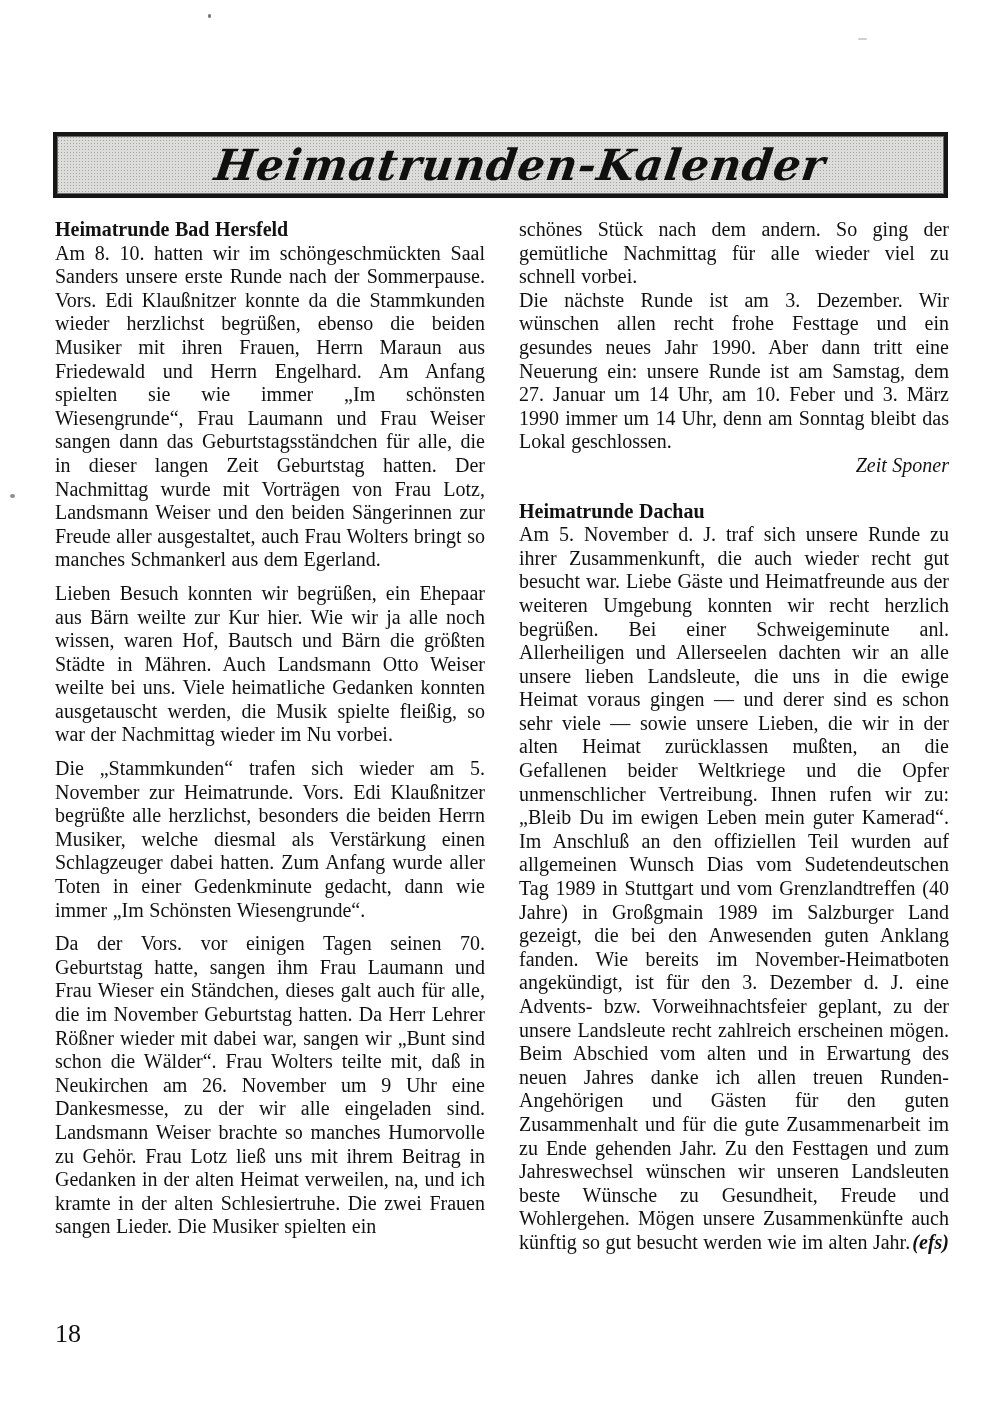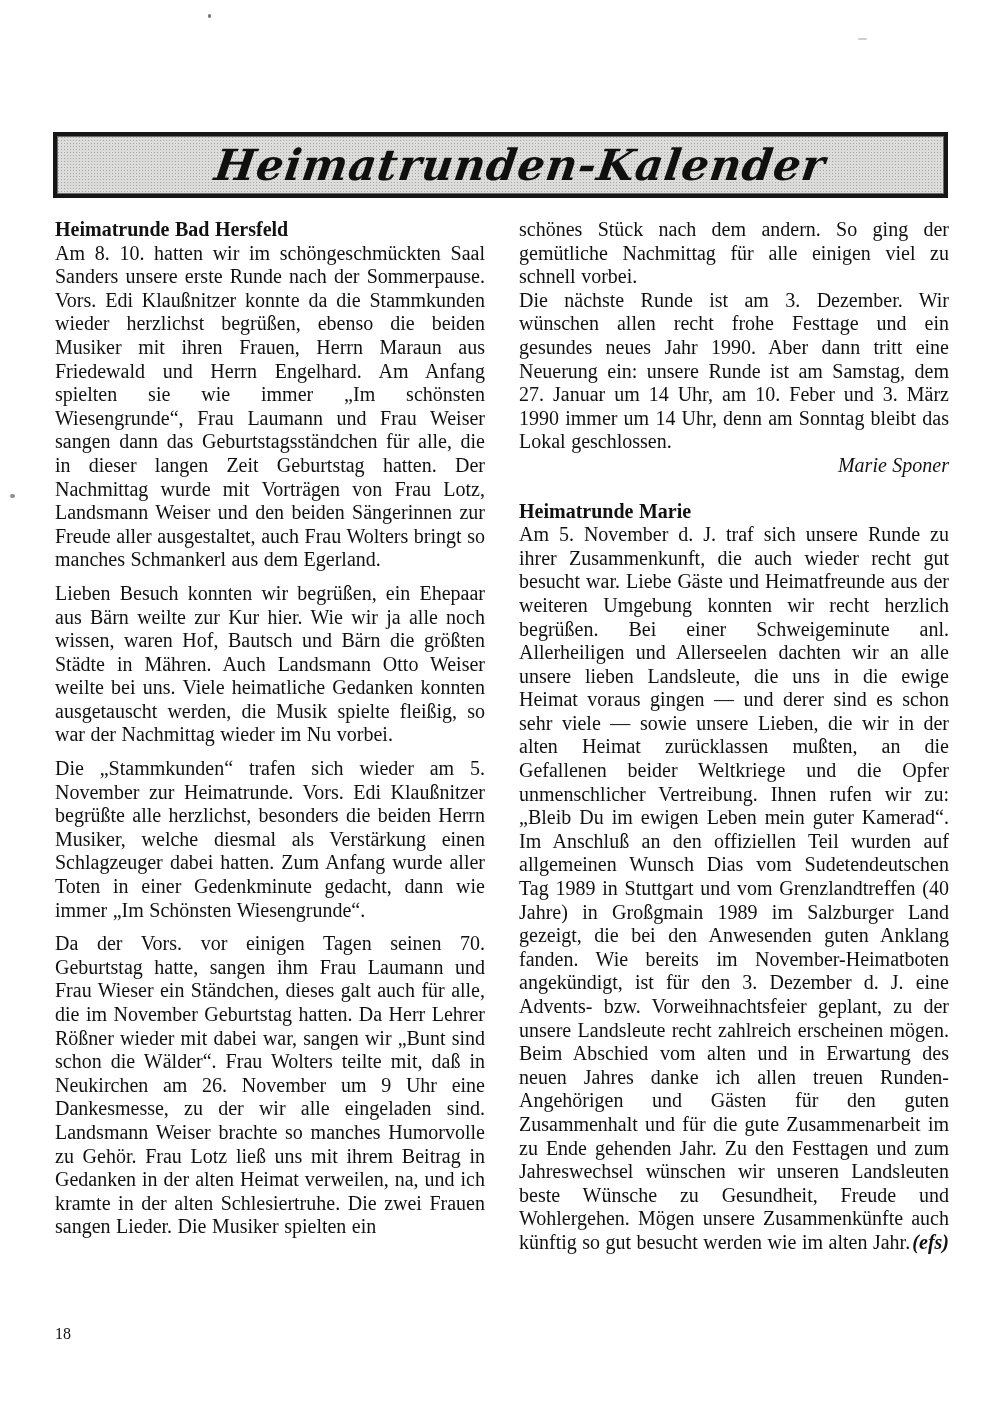"schönes Stück nach dem andern." p.no-gap { text: einigen -> wieder }
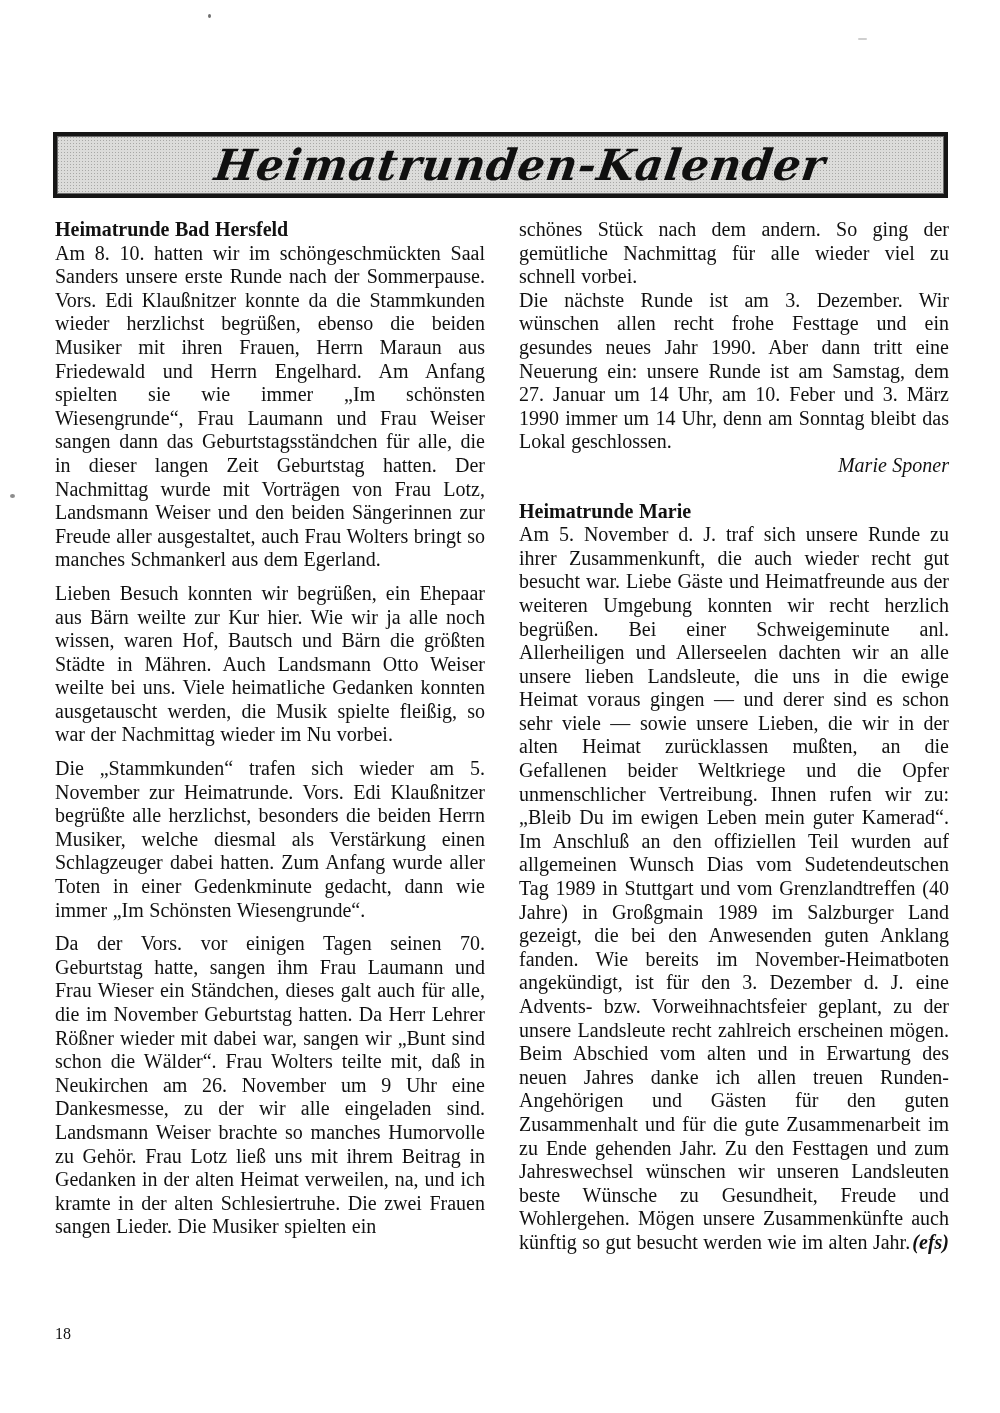"Marie Sponer" div.signature { text: Marie -> Zeit }
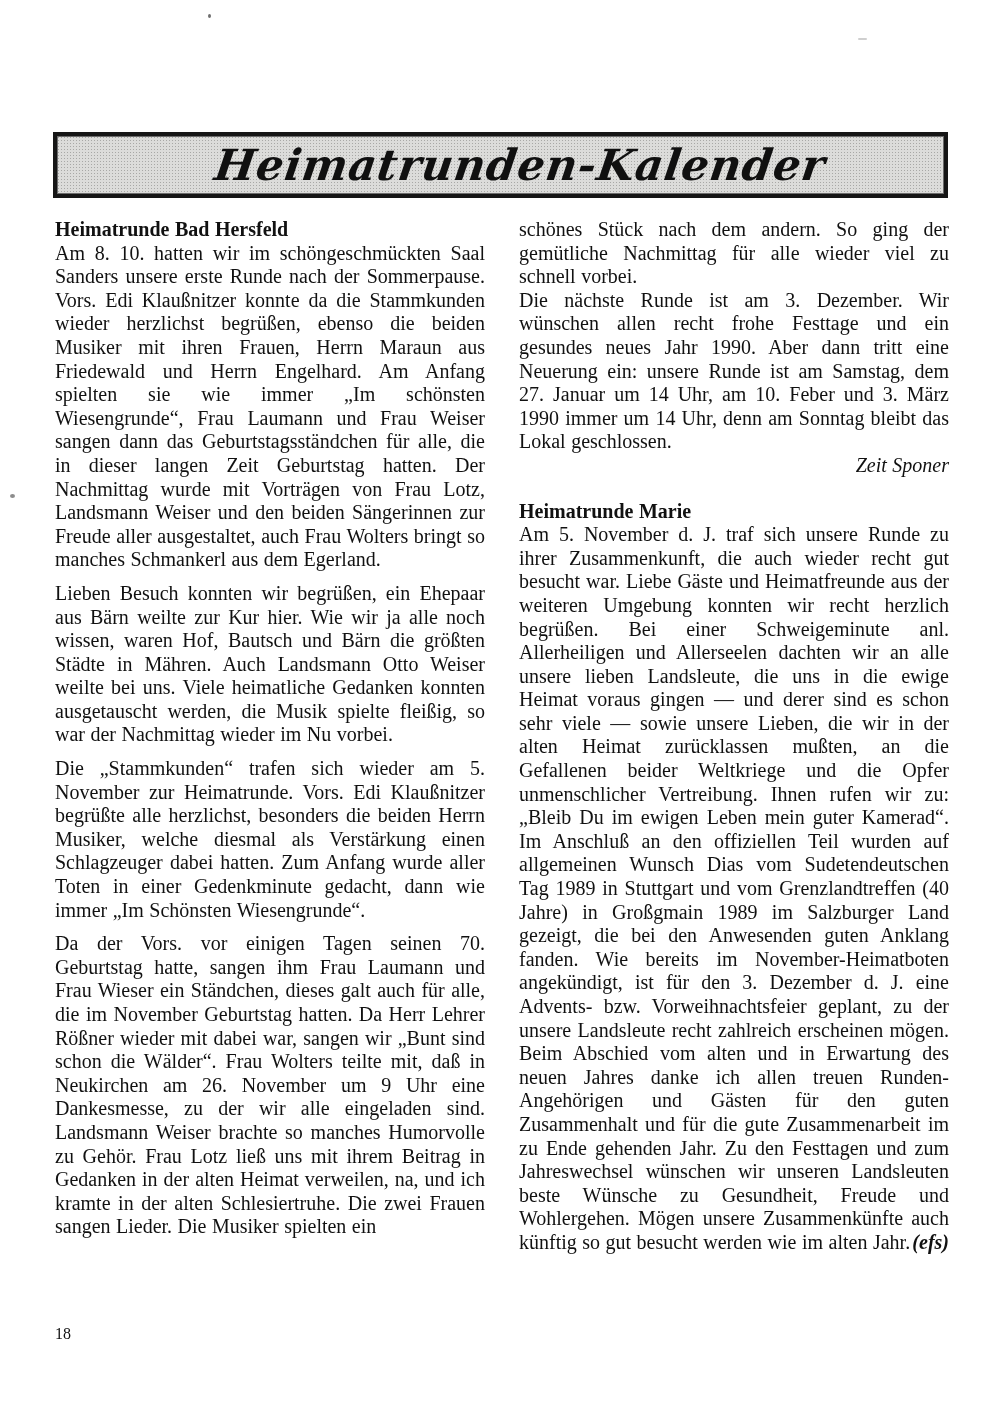"Heimatrunde Marie" h2.heading-dachau { text: Marie -> Dachau }
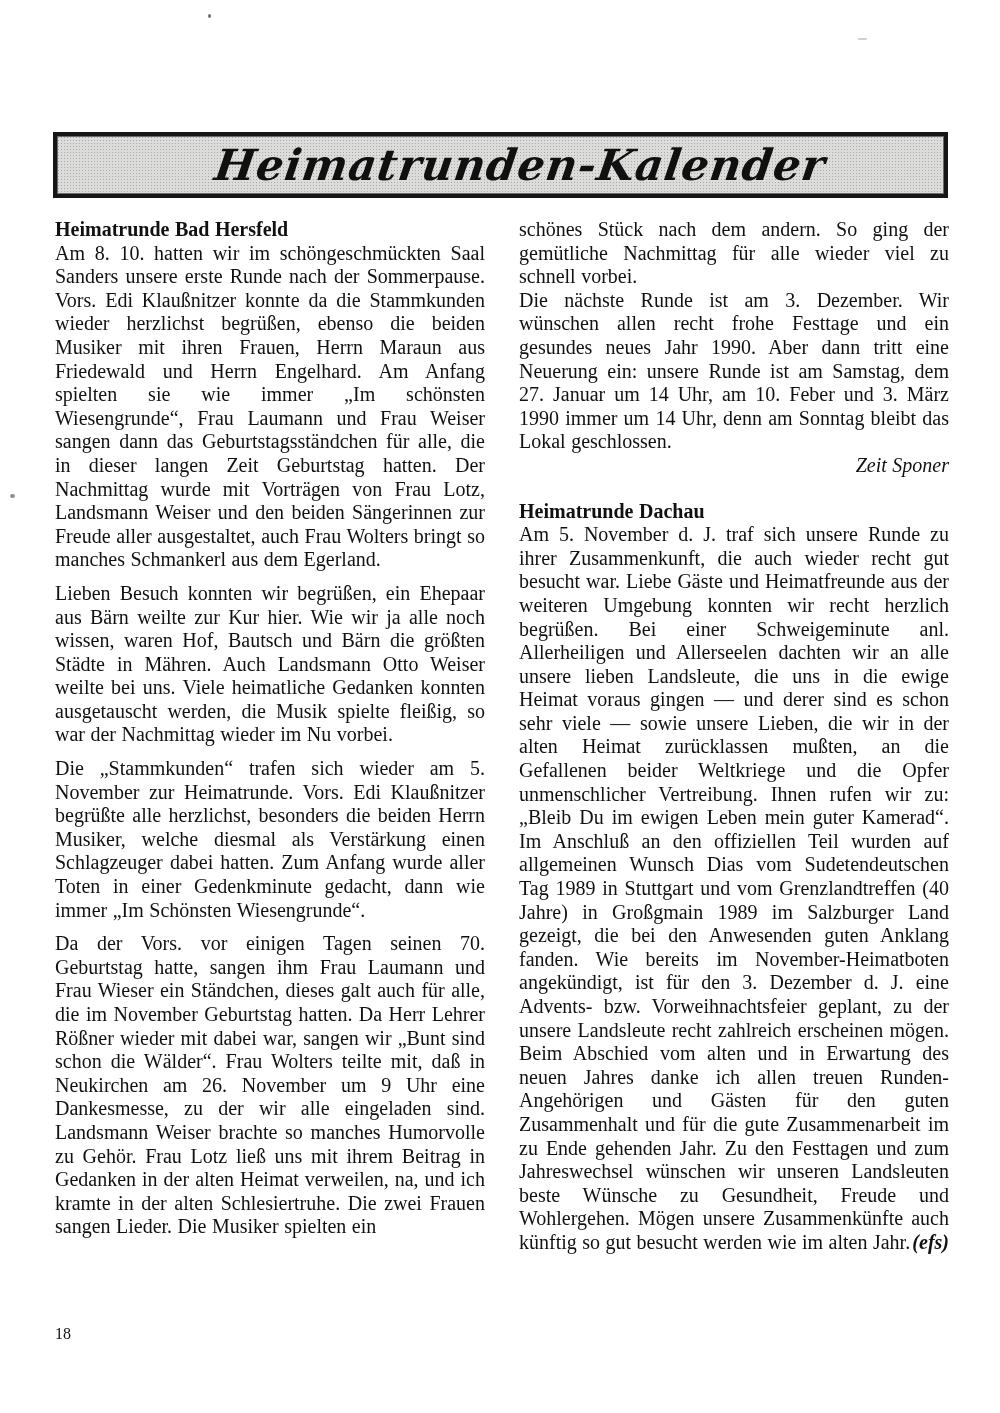"18" .page-number { font-size: 16px -> 26px }
